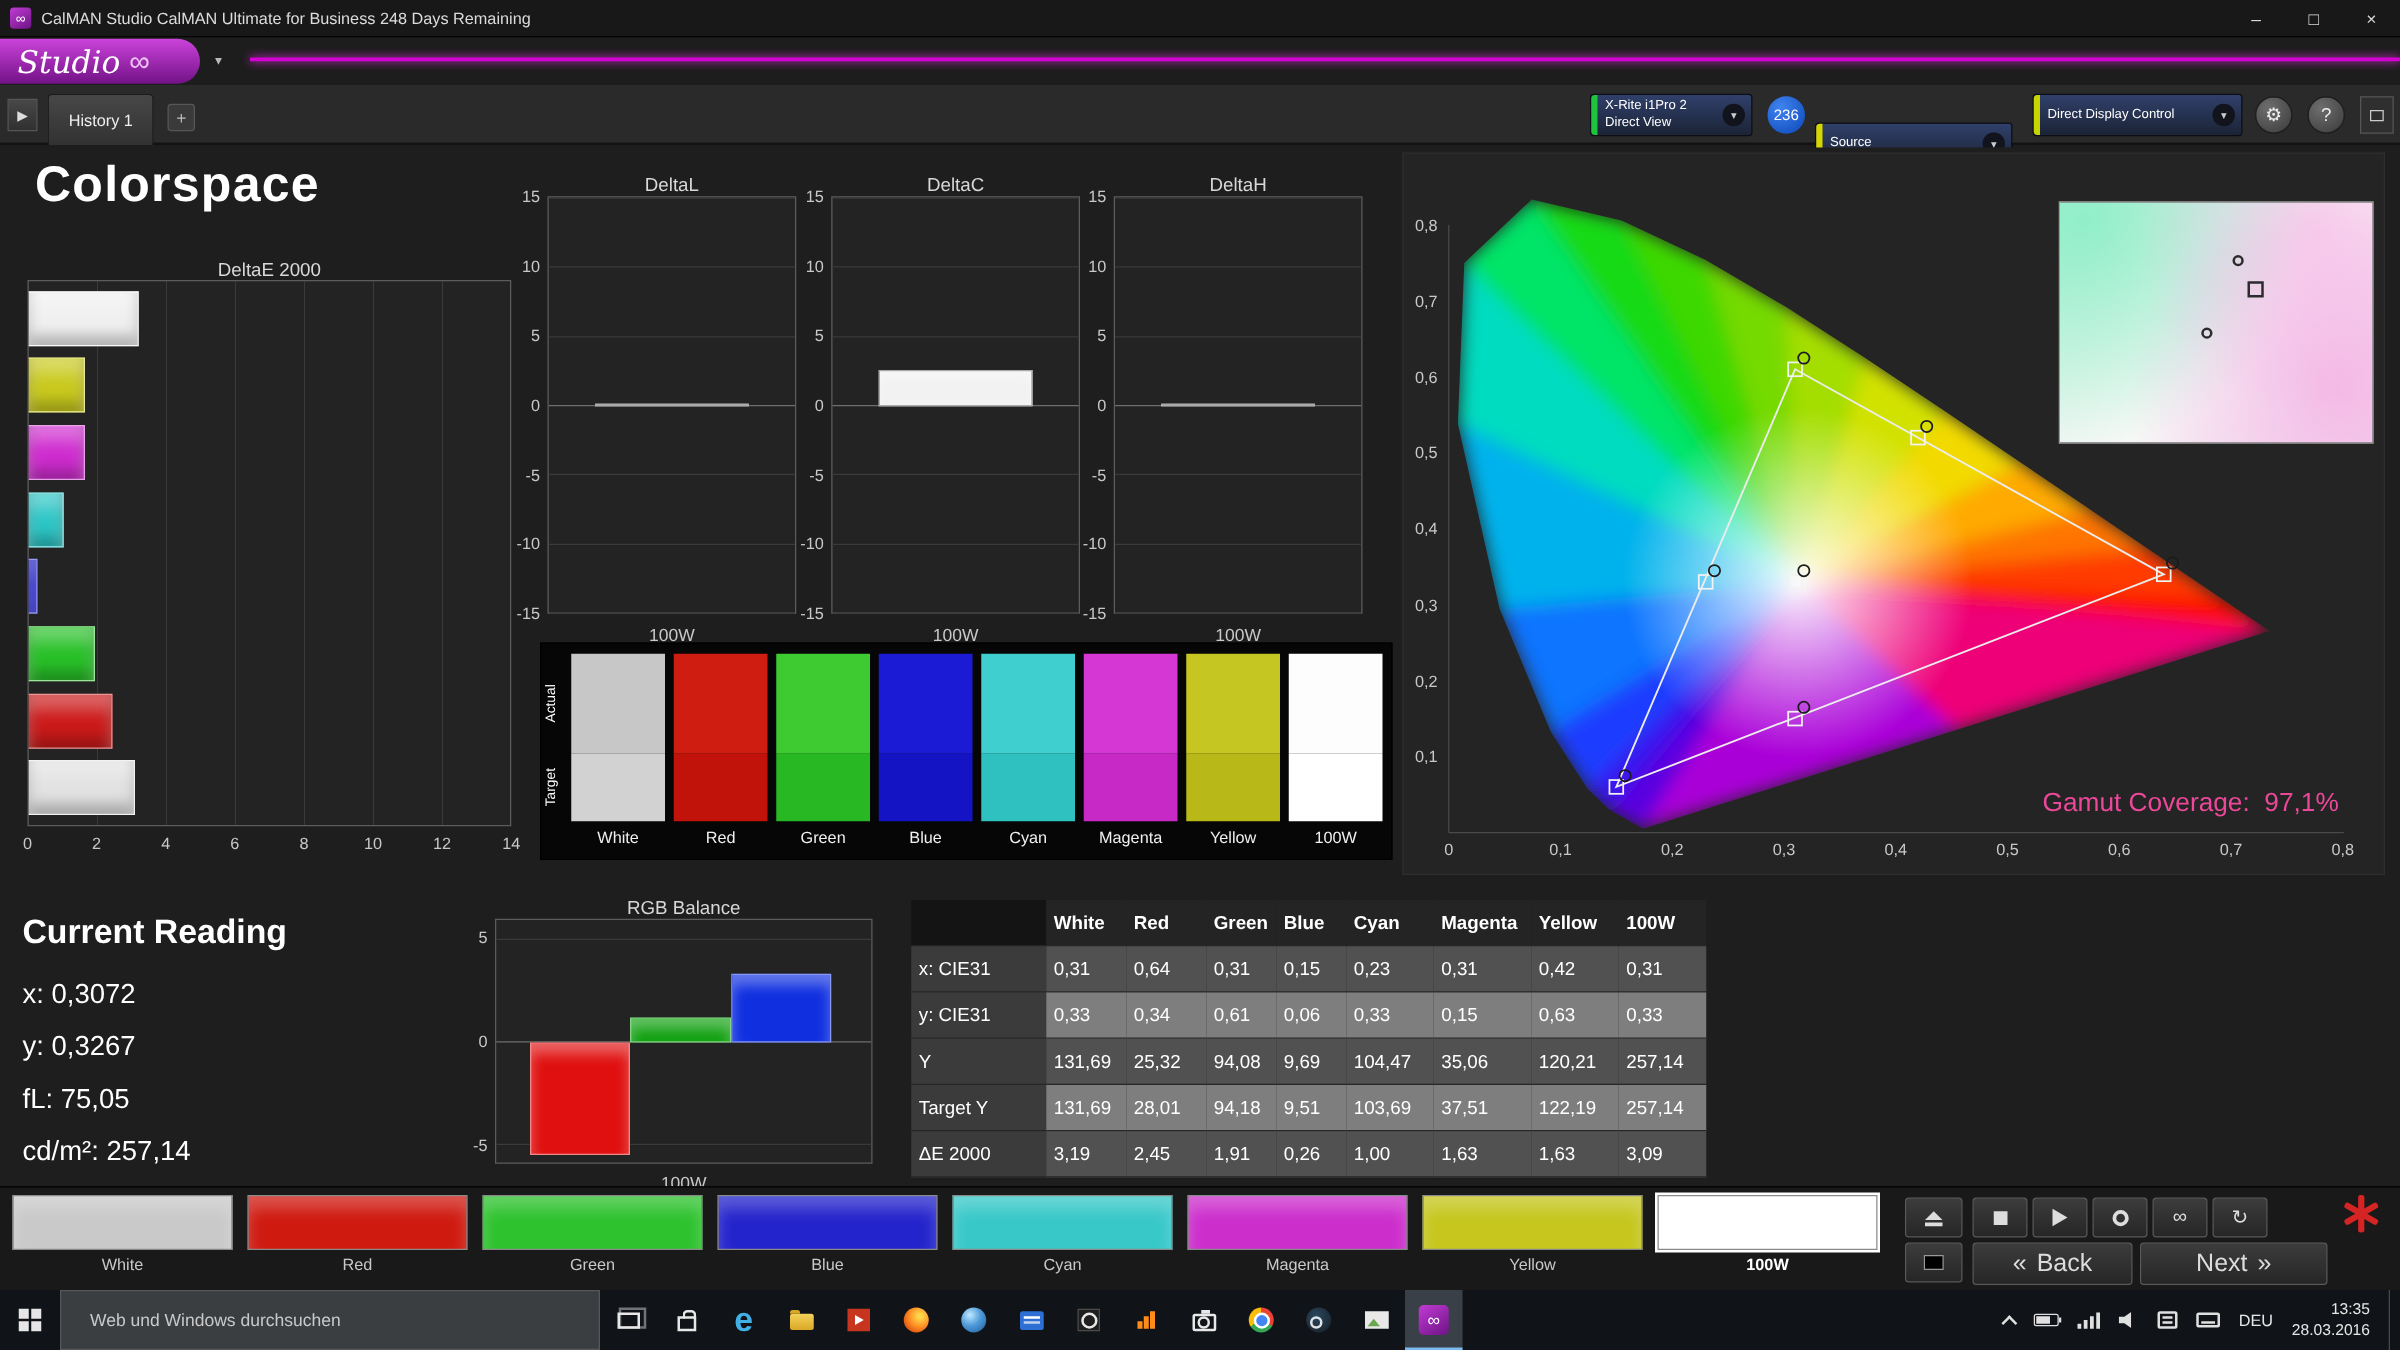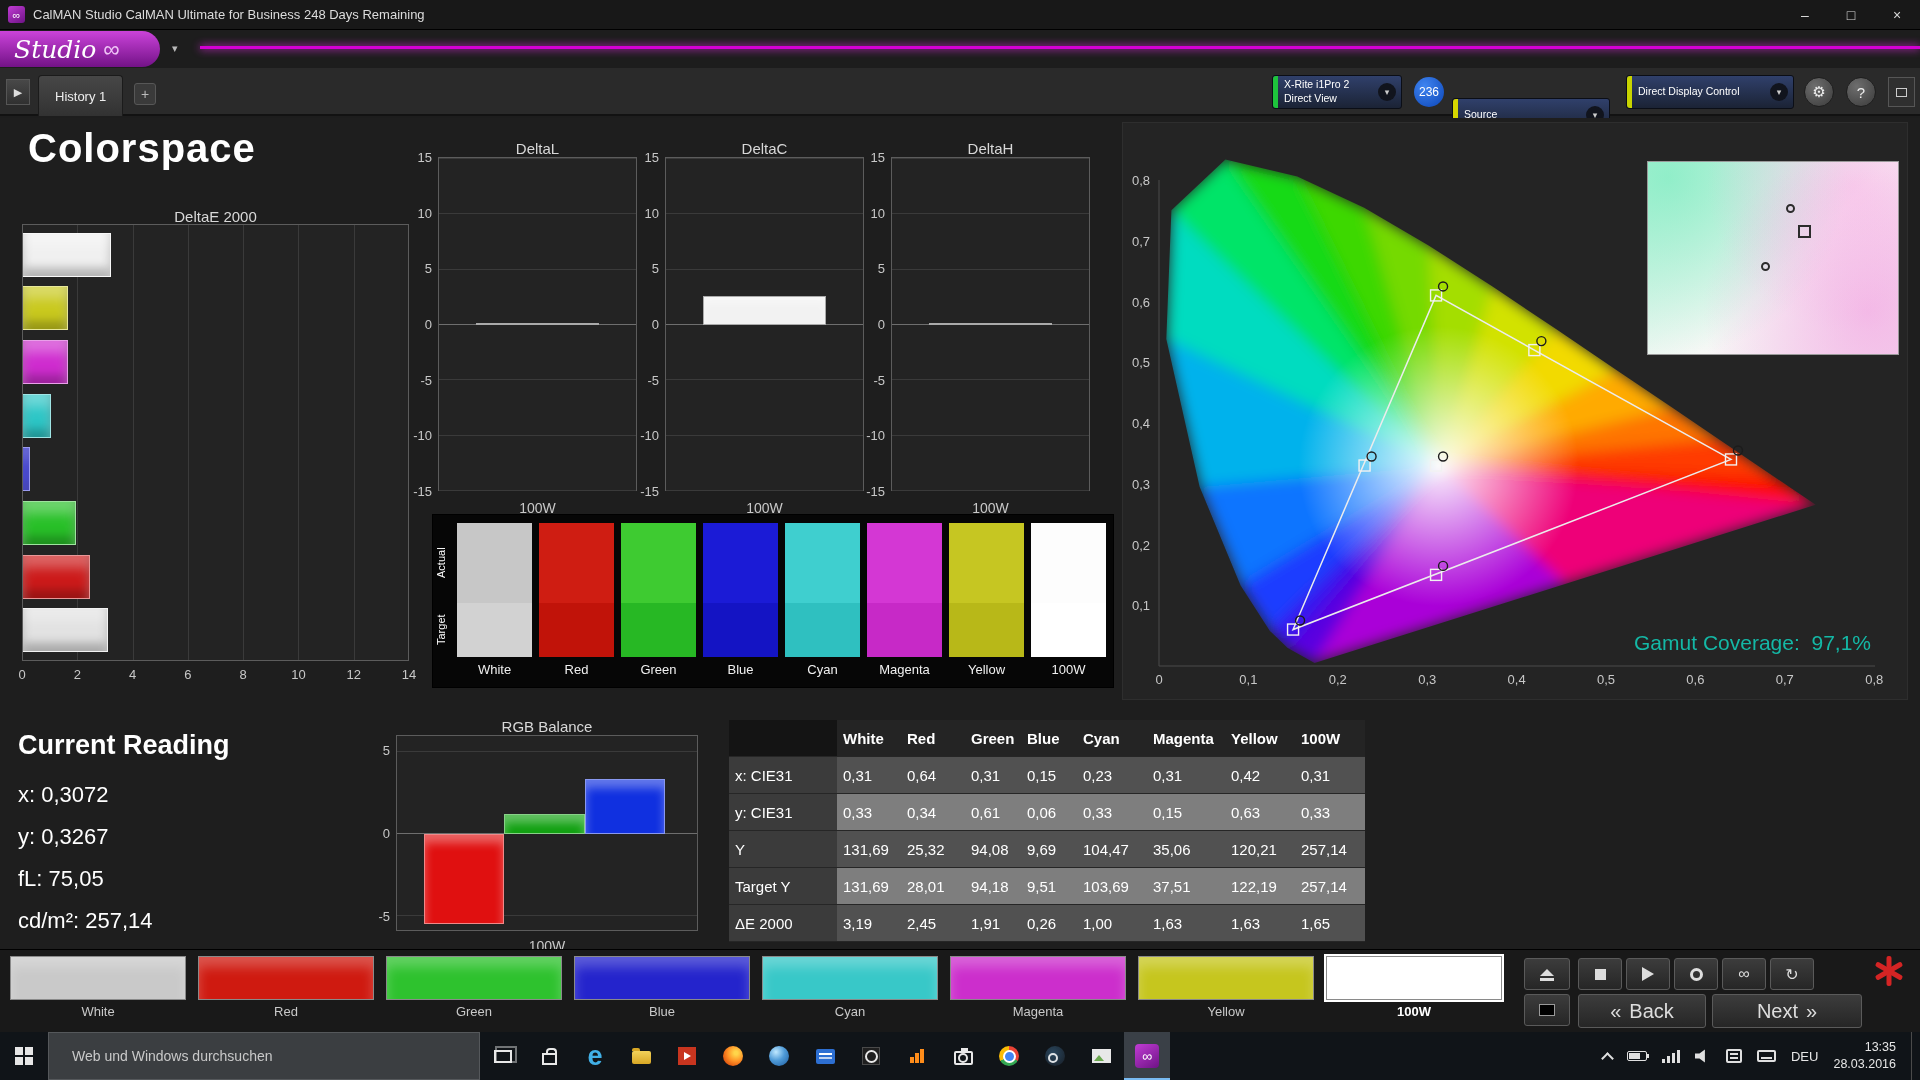"Gamut Coverage: 97,1%" .gamut { color: #14b8a6 -> #ec4899 }
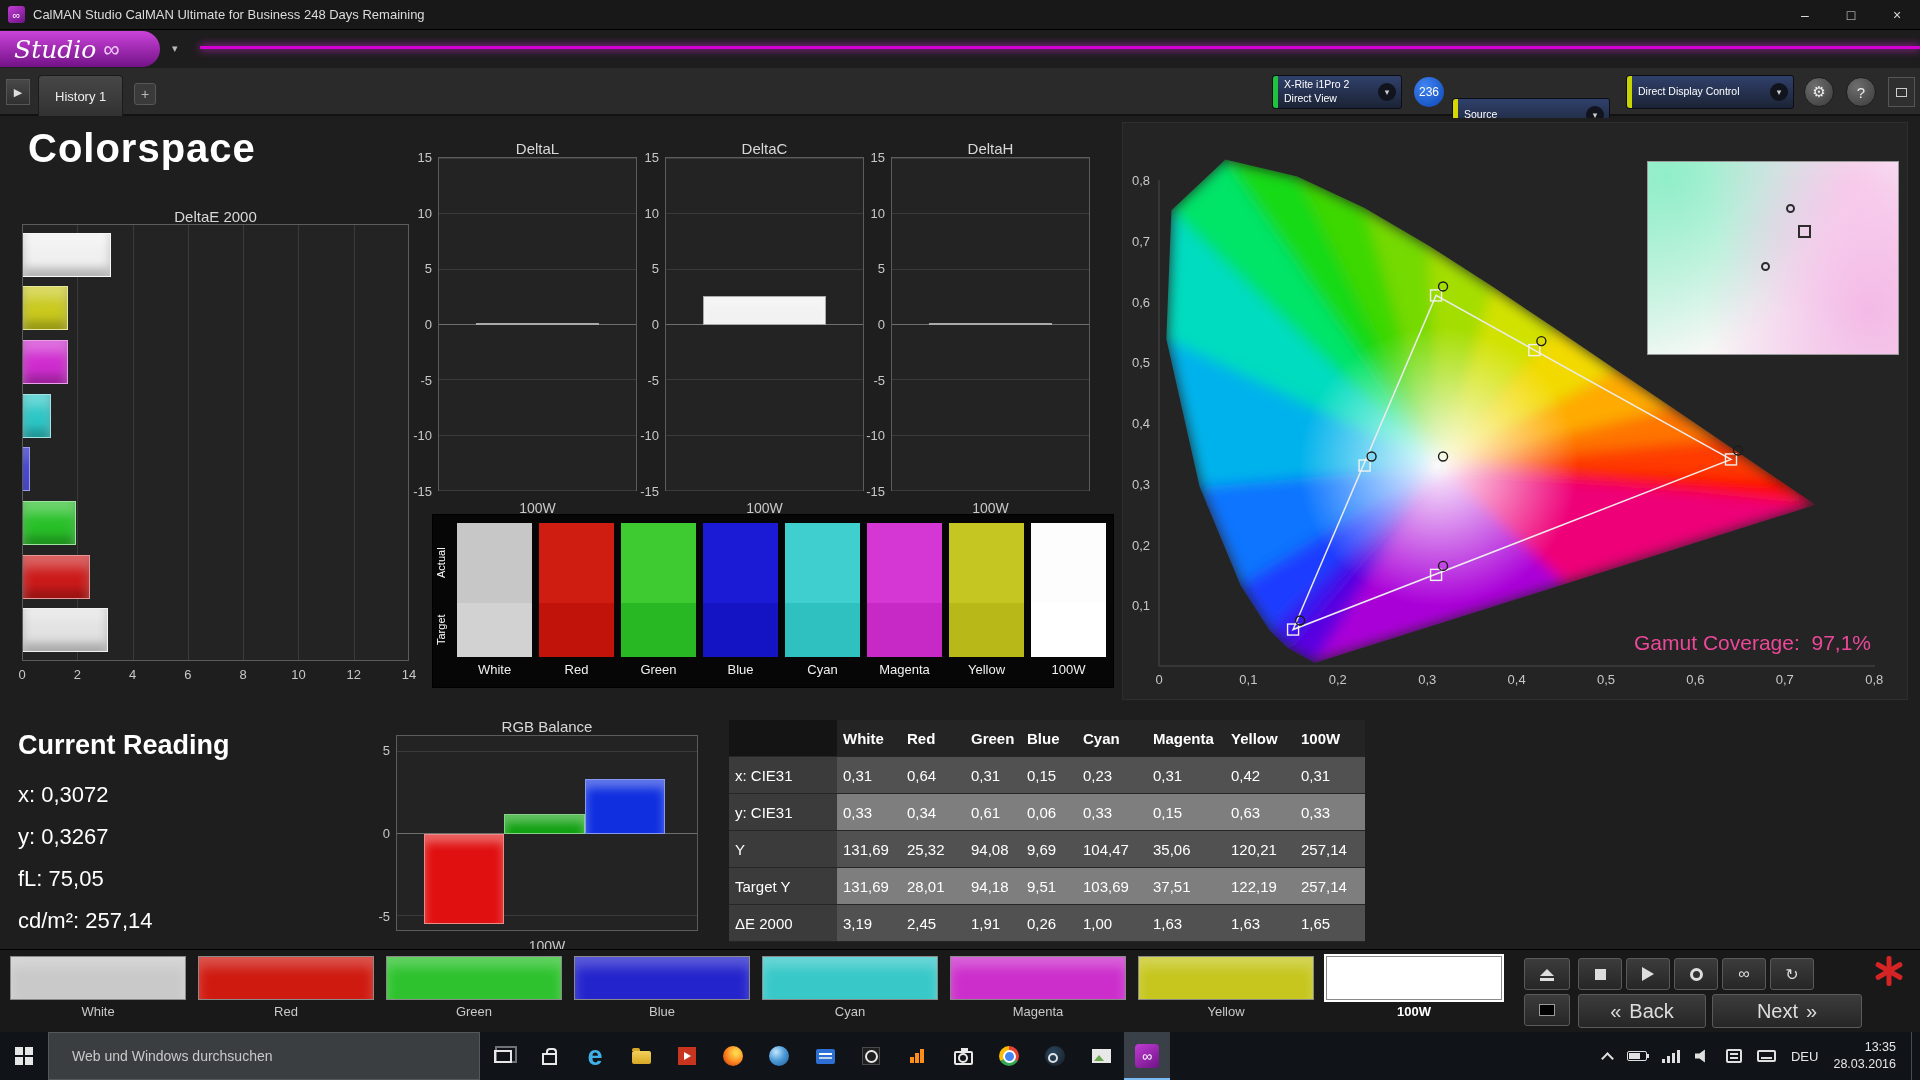"1,65" div.tcell { text: 1,65 -> 3,09 }
